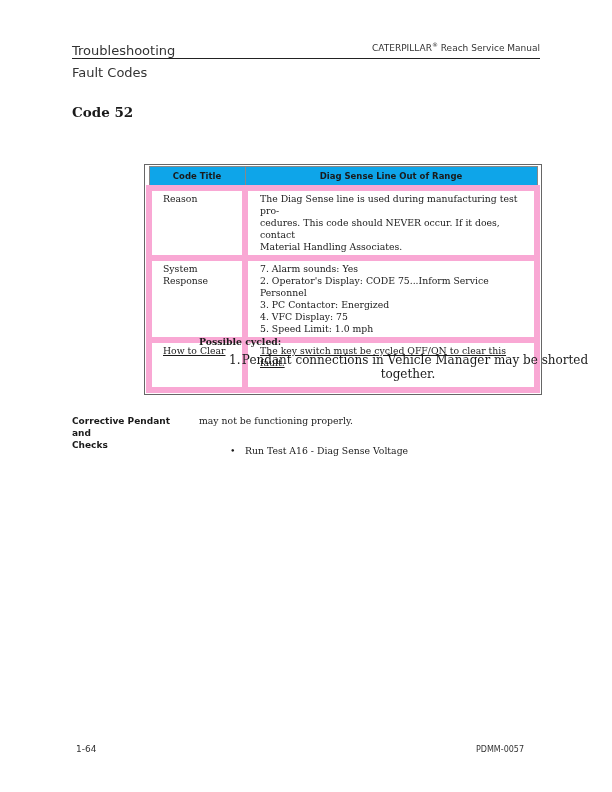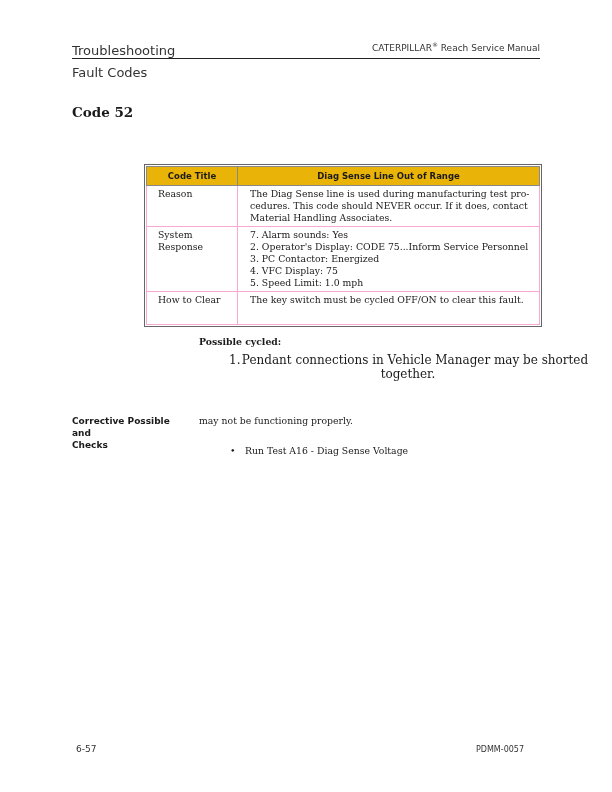"Code Title" table.fault th { background: #eab308 -> #0ea5e9 }
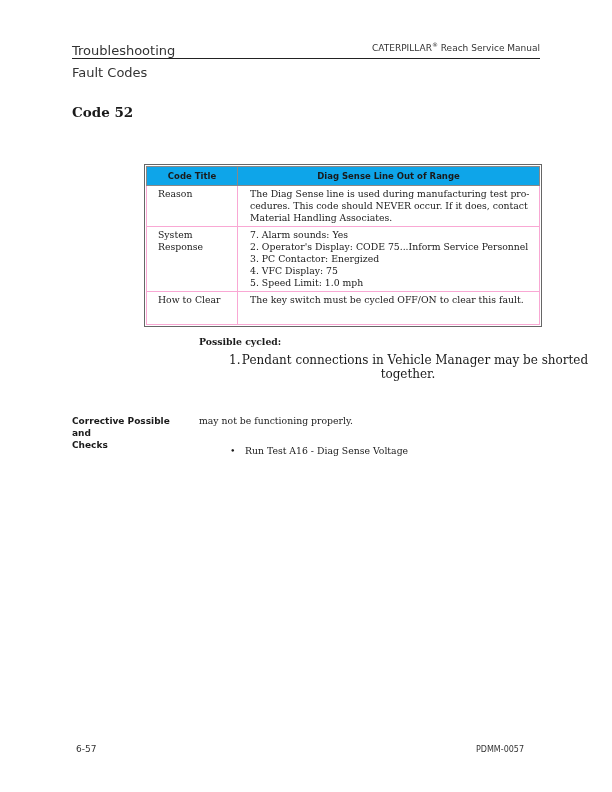"Reason" table.fault td { border: 1px solid #f9a8d4 -> 6px solid #f9a8d4 }
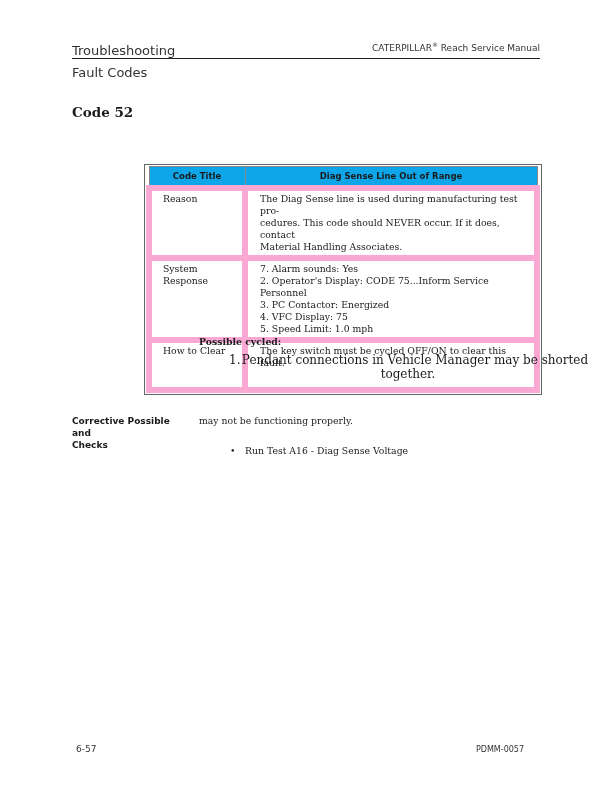"How to Clear" table.fault tr.last td { text-decoration: none -> underline }
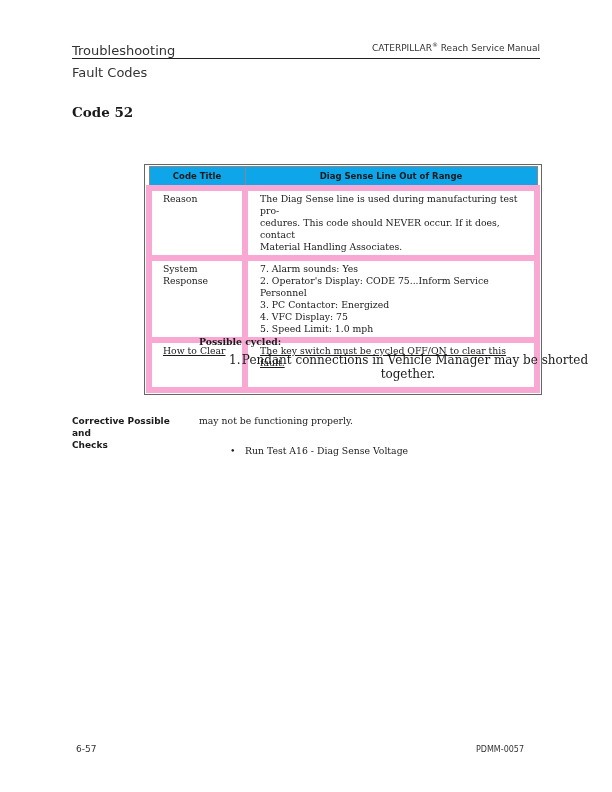"Corrective Possible and" div { text: Possible -> Pendant }
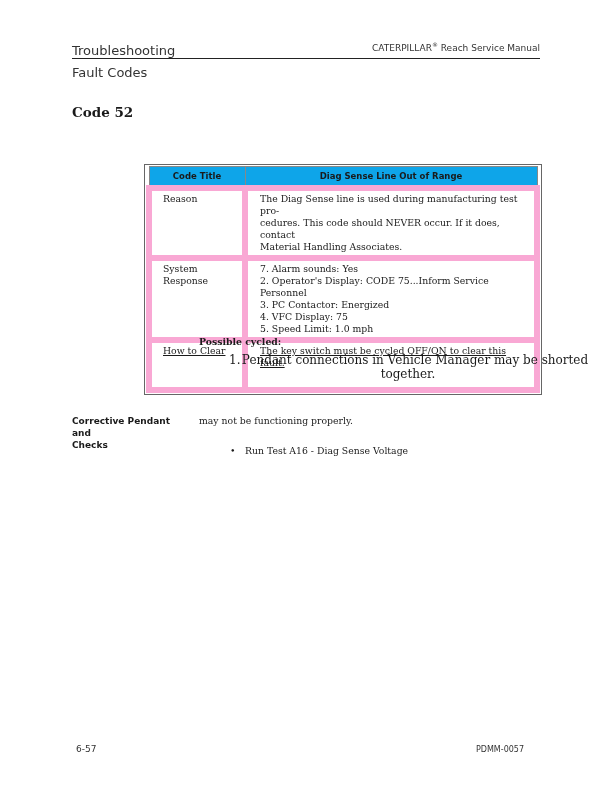"6-57" div.foot-left { text: 6-57 -> 1-64 }
